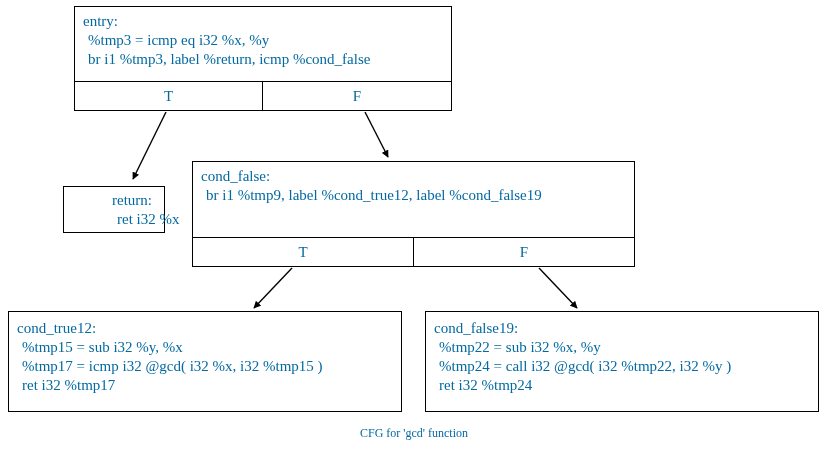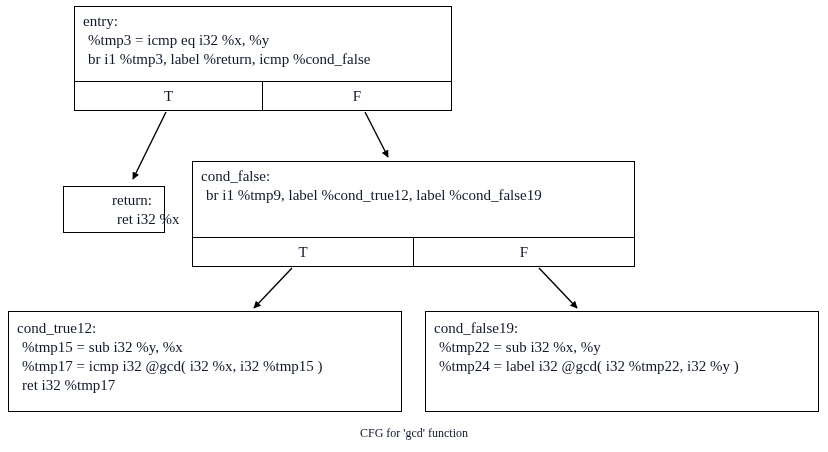"entry:" #canvas { color: #0f172a -> #0369a1 }
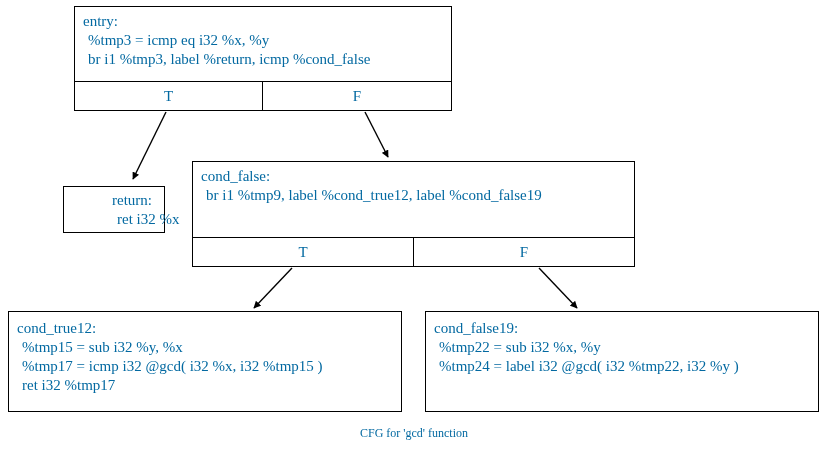"%tmp24 = label i32 @gcd(" div.code-line { text: label -> call }
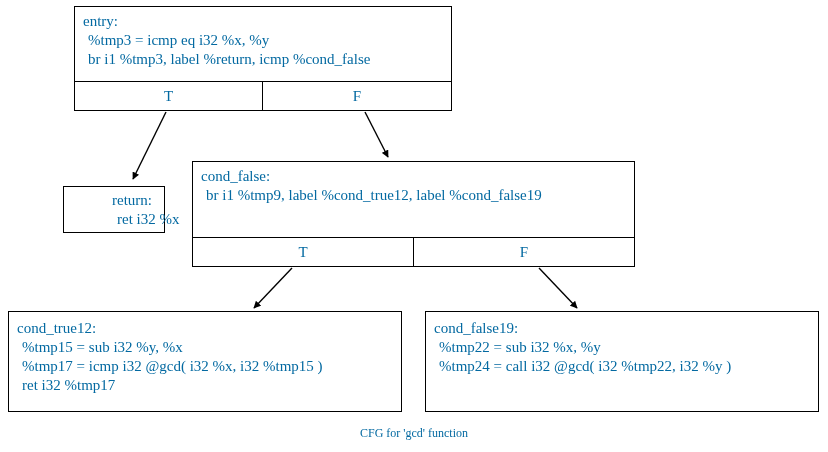"ret i32 %tmp24" div.code-line { html: none -> <div>ret i32 %tmp24</div> }
